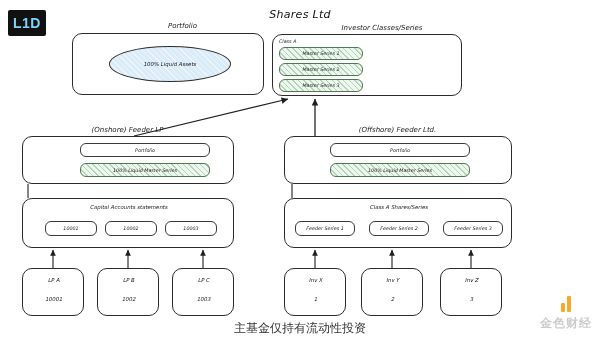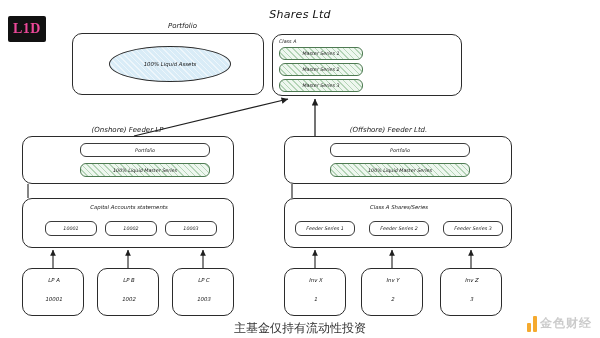"L1D" #logo { color: #ec4899 -> #7dd3fc; font-family: Liberation Serif, serif -> Liberation Sans, sans-serif; top: 16px -> 10px }
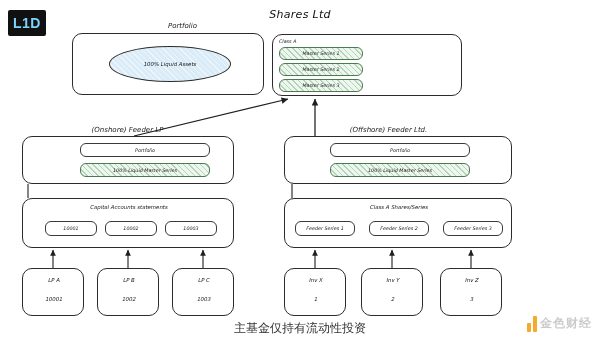"Investor Classes/Series" div.abs { html: none -> <div>Investor Classes/Series</div> }
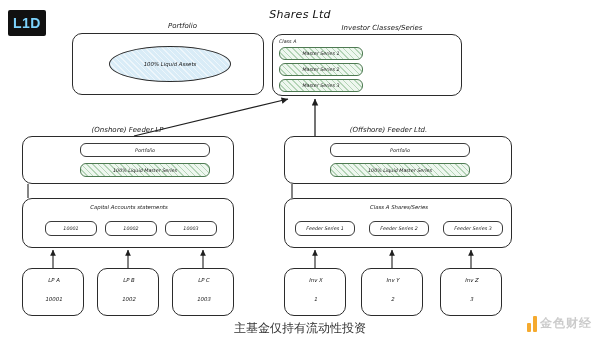"(Offshore) Feeder Ltd." div.abs { left: 276px -> 285px }
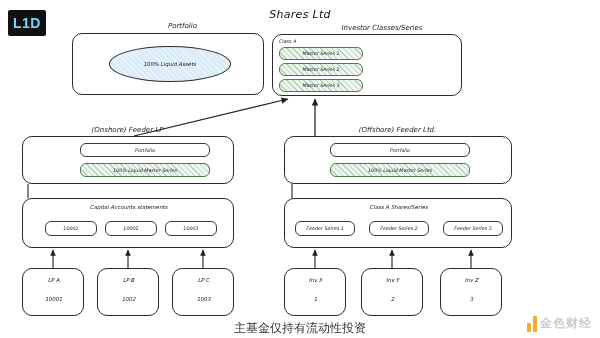"金色财经" #watermark { flex-direction: none -> column }
